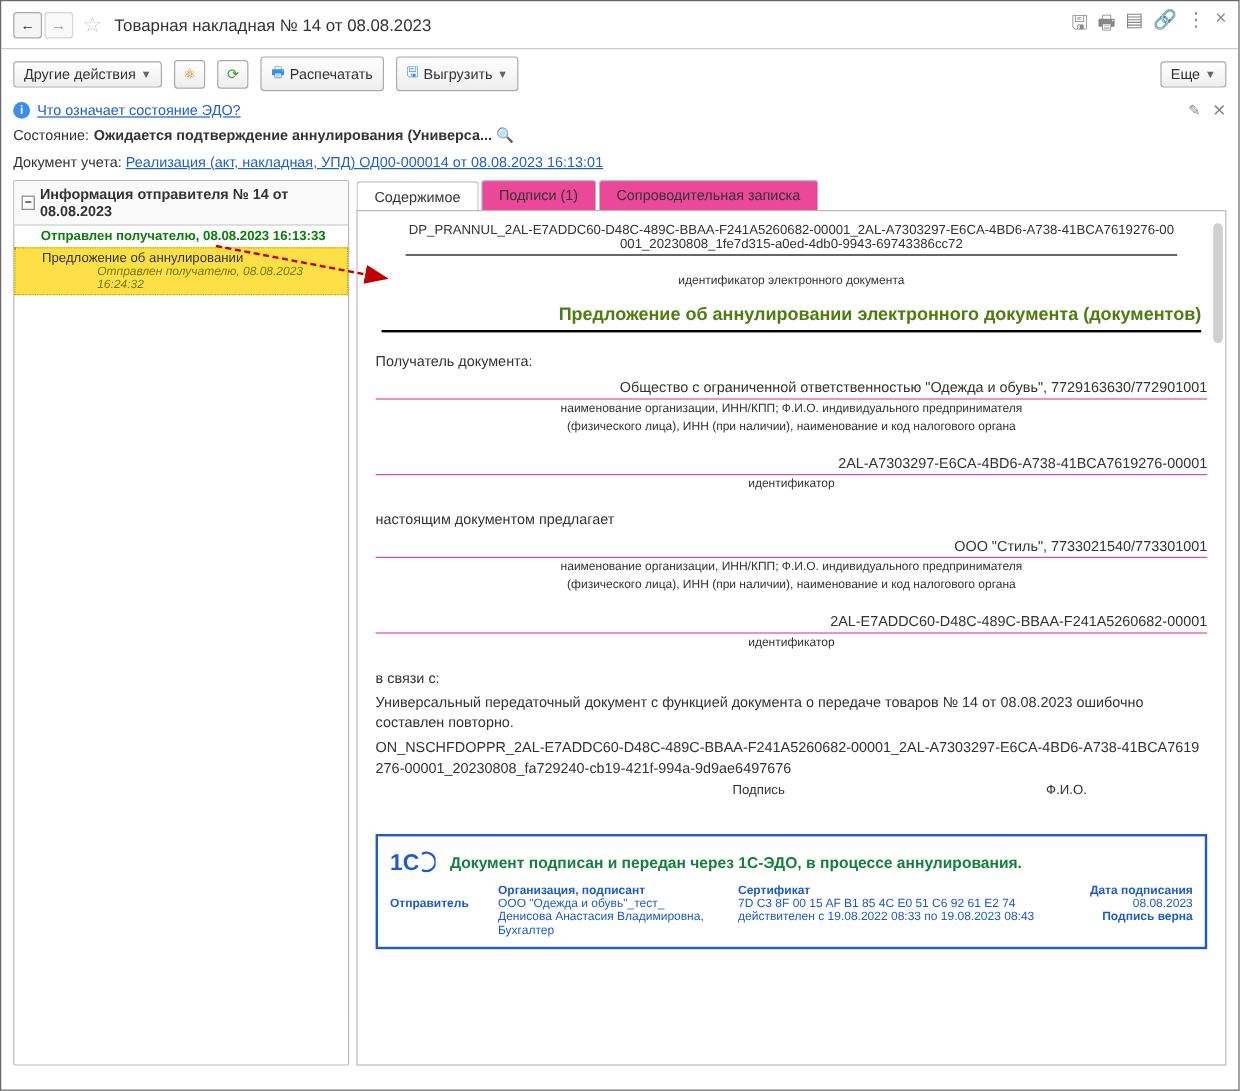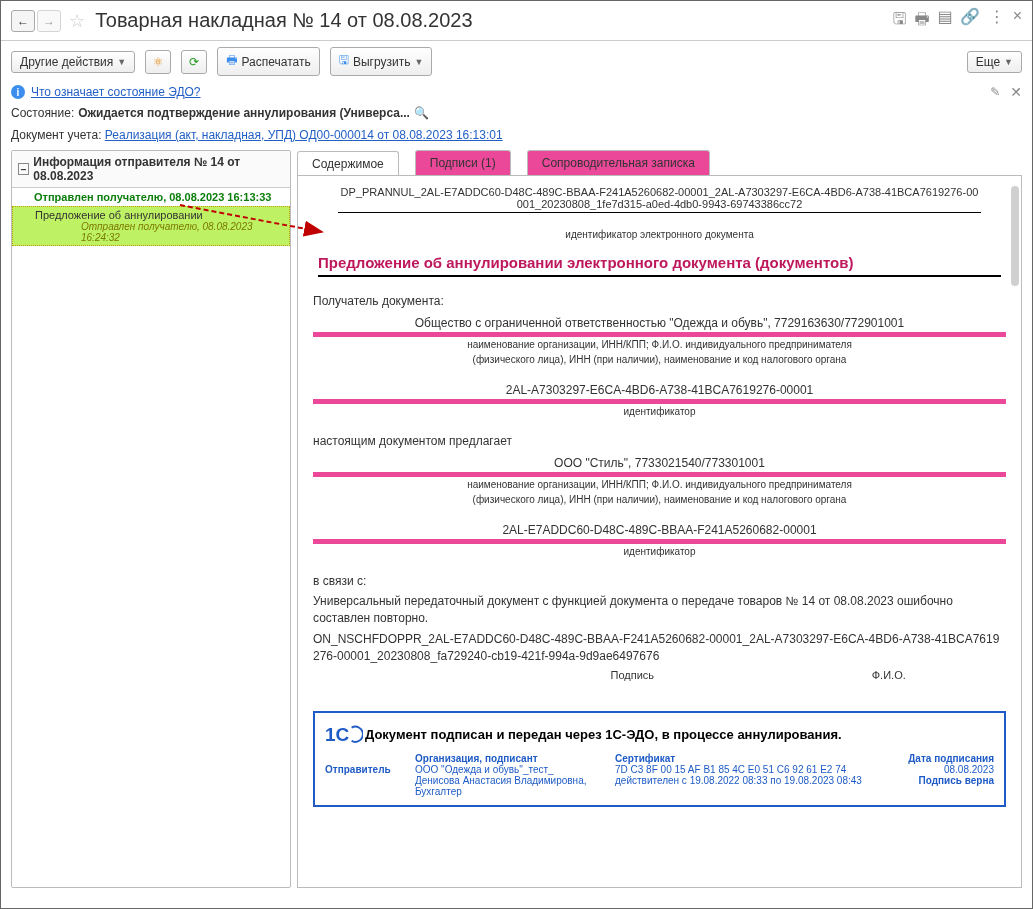"Товарная накладная № 14 от" .page-title { font-size: 20px -> 14px }
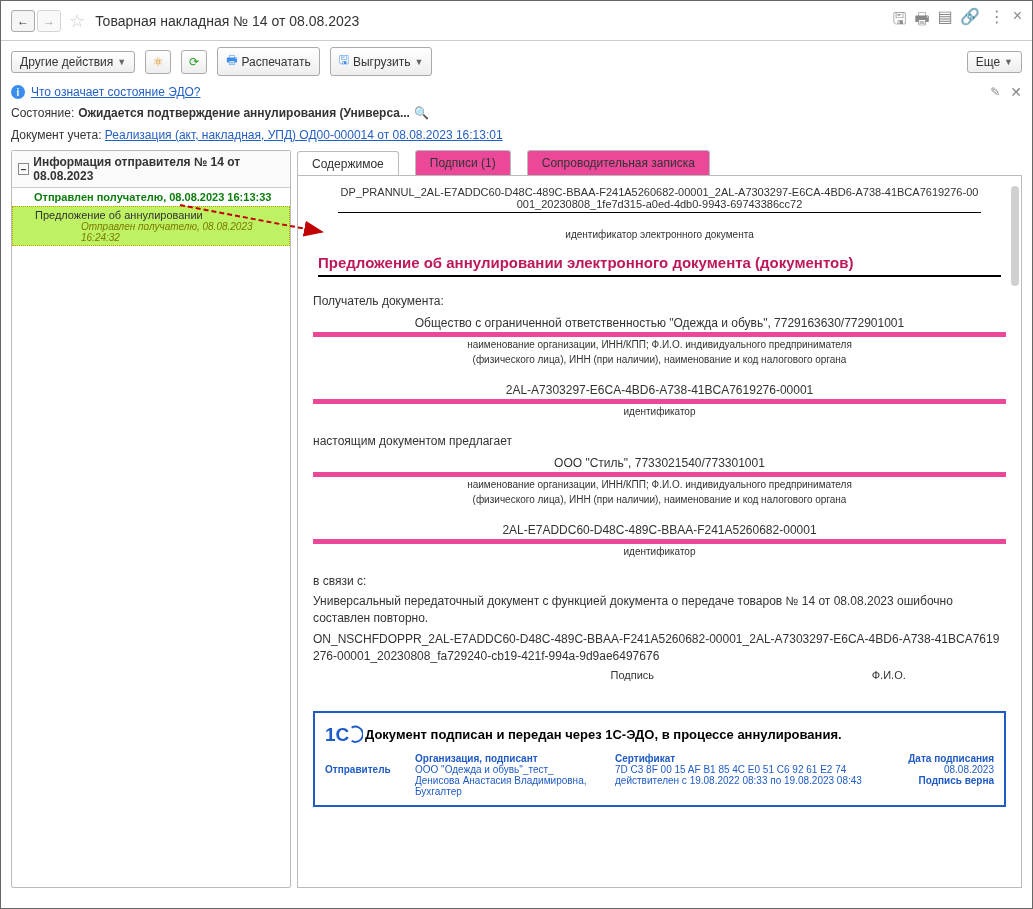"Содержимое" .tabs { gap: 16px -> 2px }
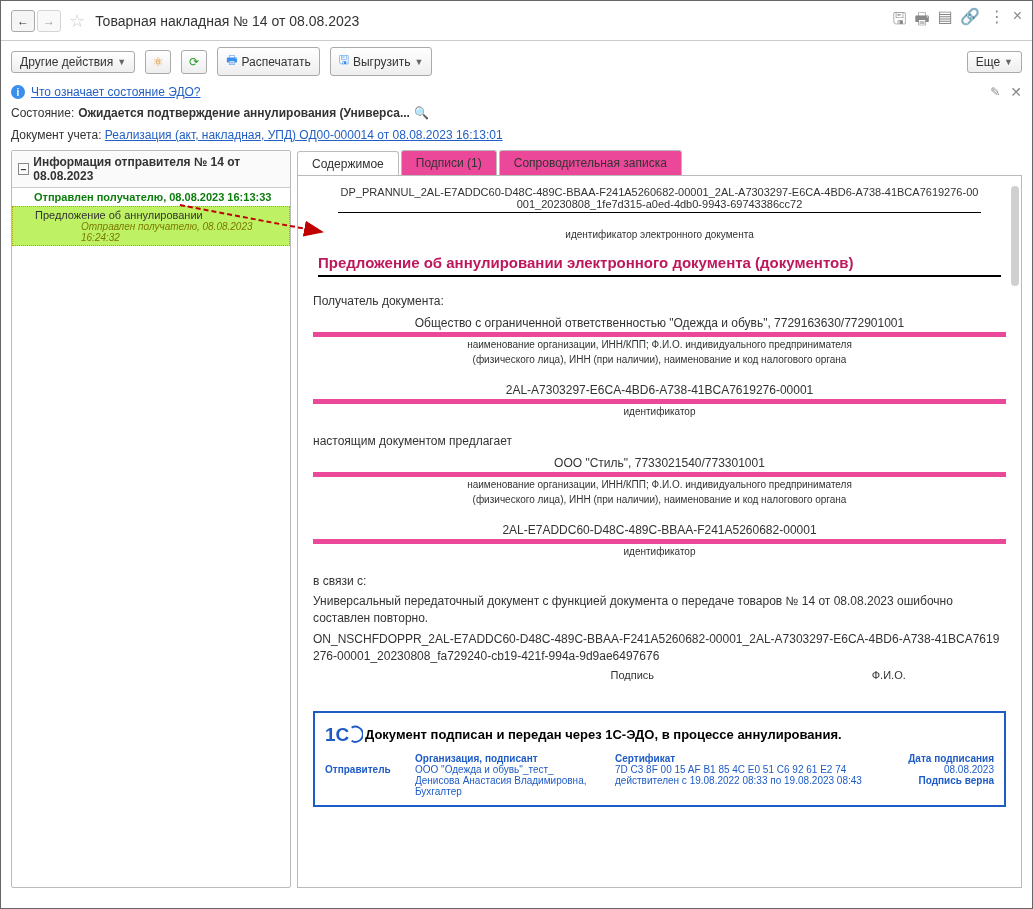"Предложение об аннулировании" .tree-highlight { background: #bef264 -> #fde047 }
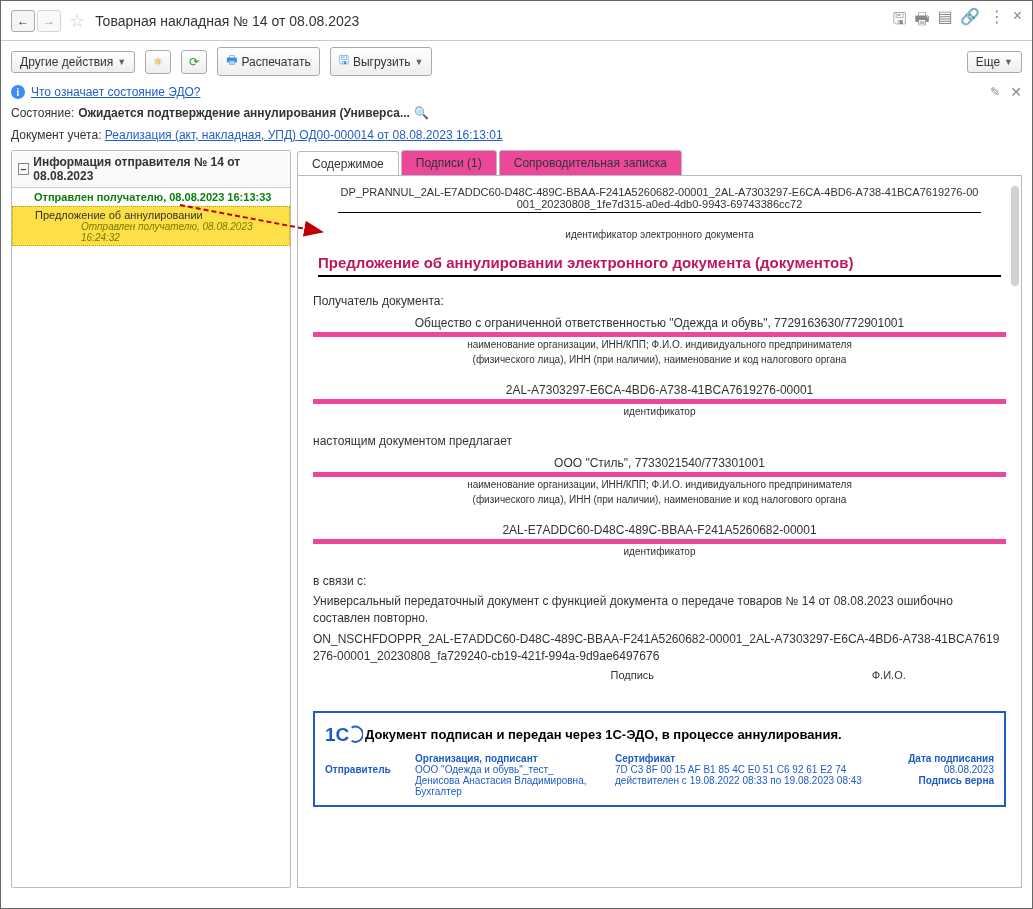"Предложение об аннулировании электронного" .doc-title { color: #be185d -> #4d7c0f; text-align: left -> right }
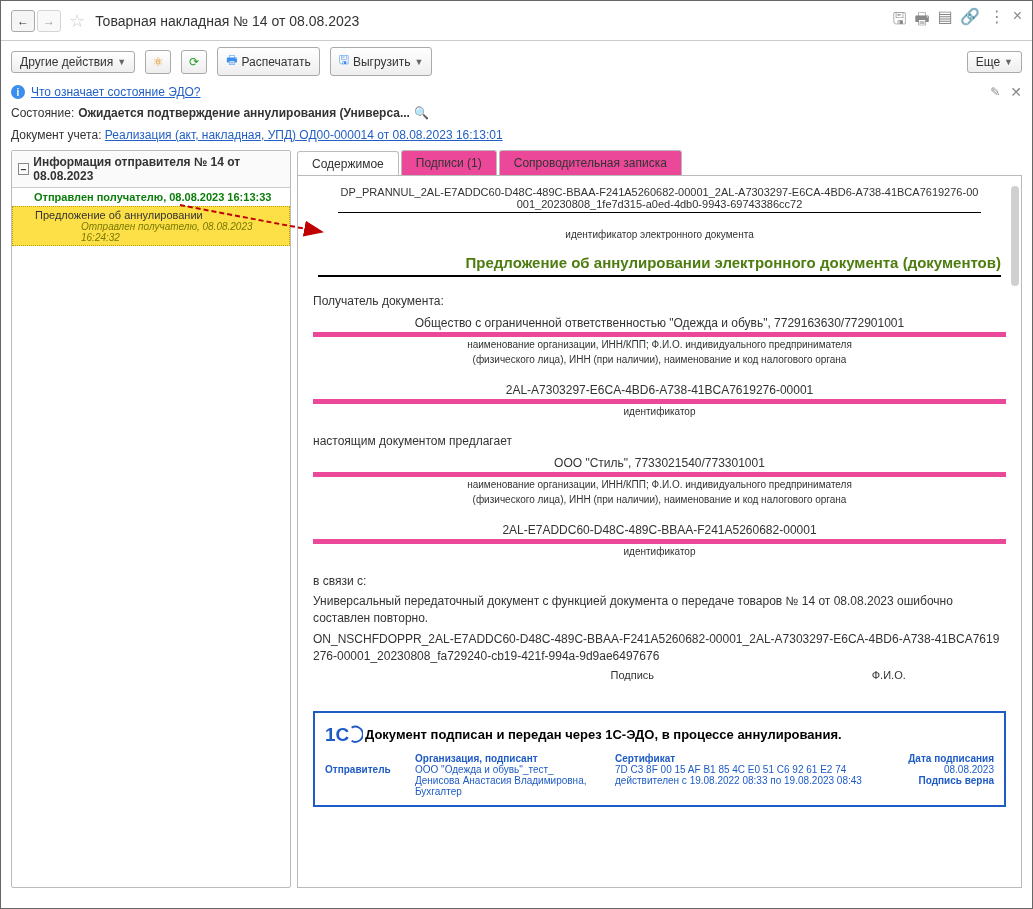"Общество с ограниченной ответственностью" .doc-value-line { border-bottom: 5px solid #ec4899 -> 1px solid #ec4899; text-align: center -> right }
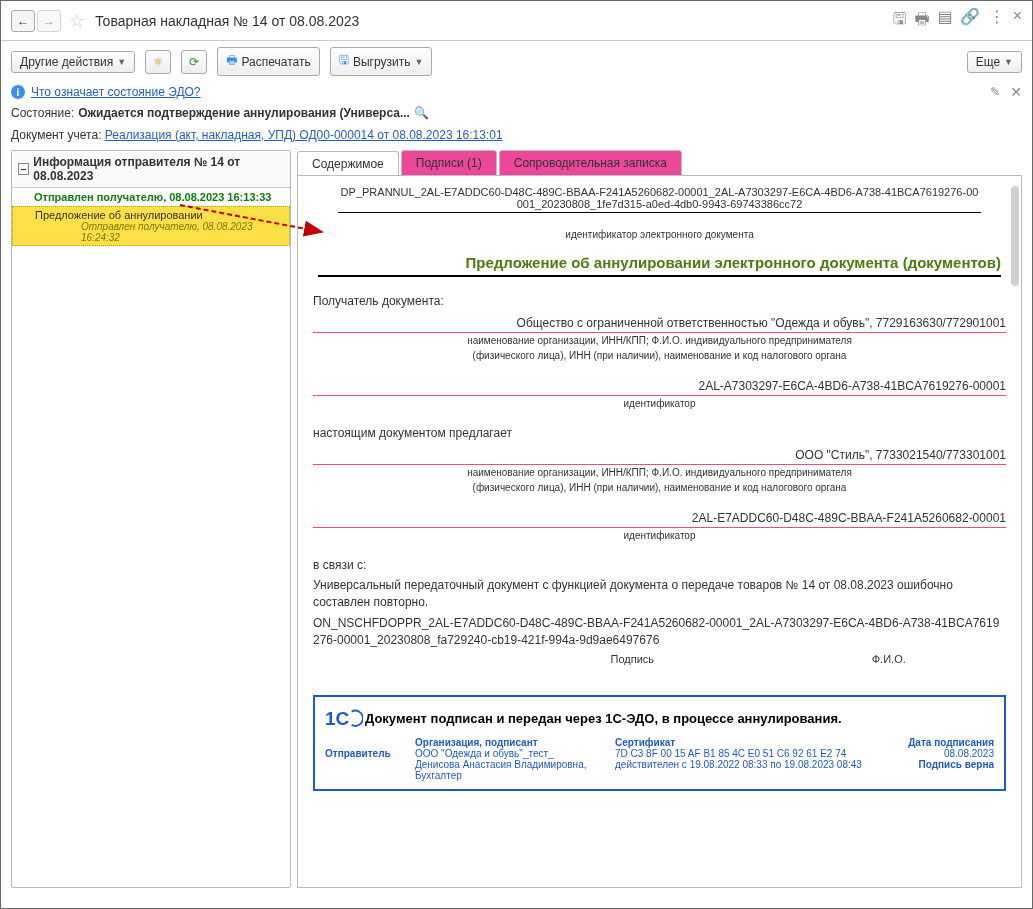"1С" .stamp-header { gap: 2px -> 12px }
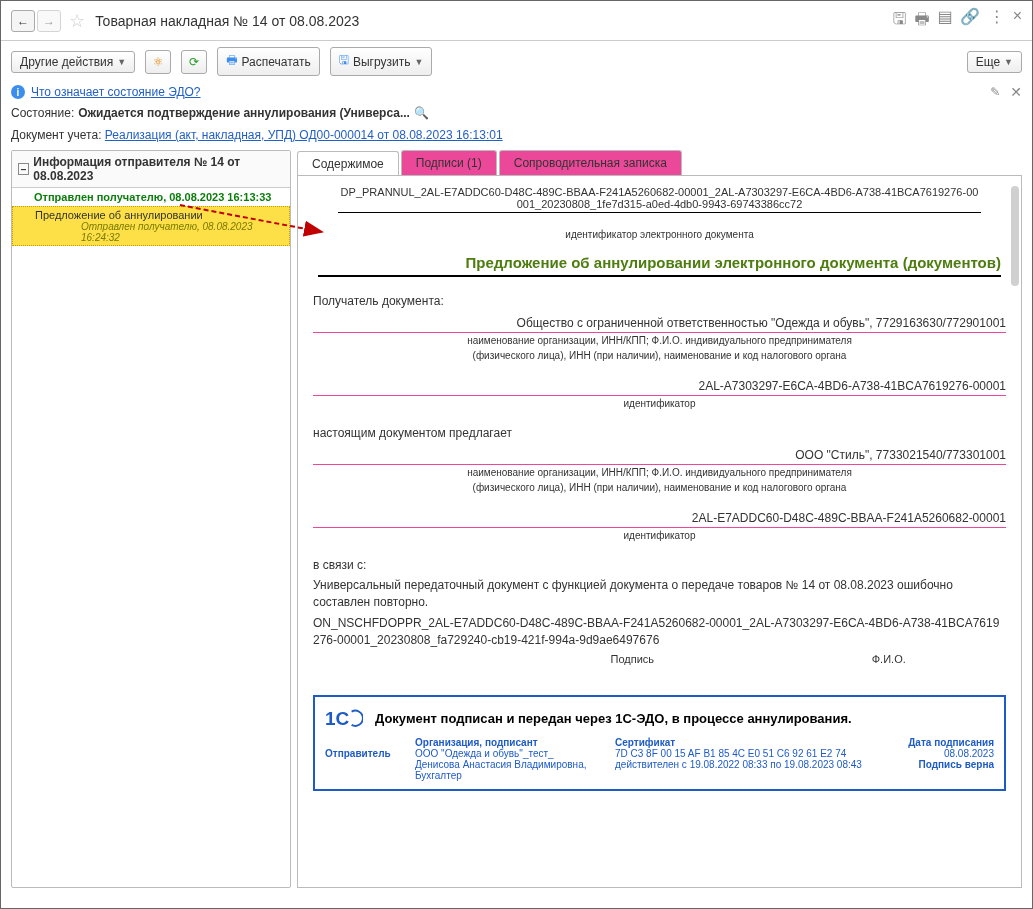"Документ подписан и передан через" .stamp-title { color: #000000 -> #15803d }
